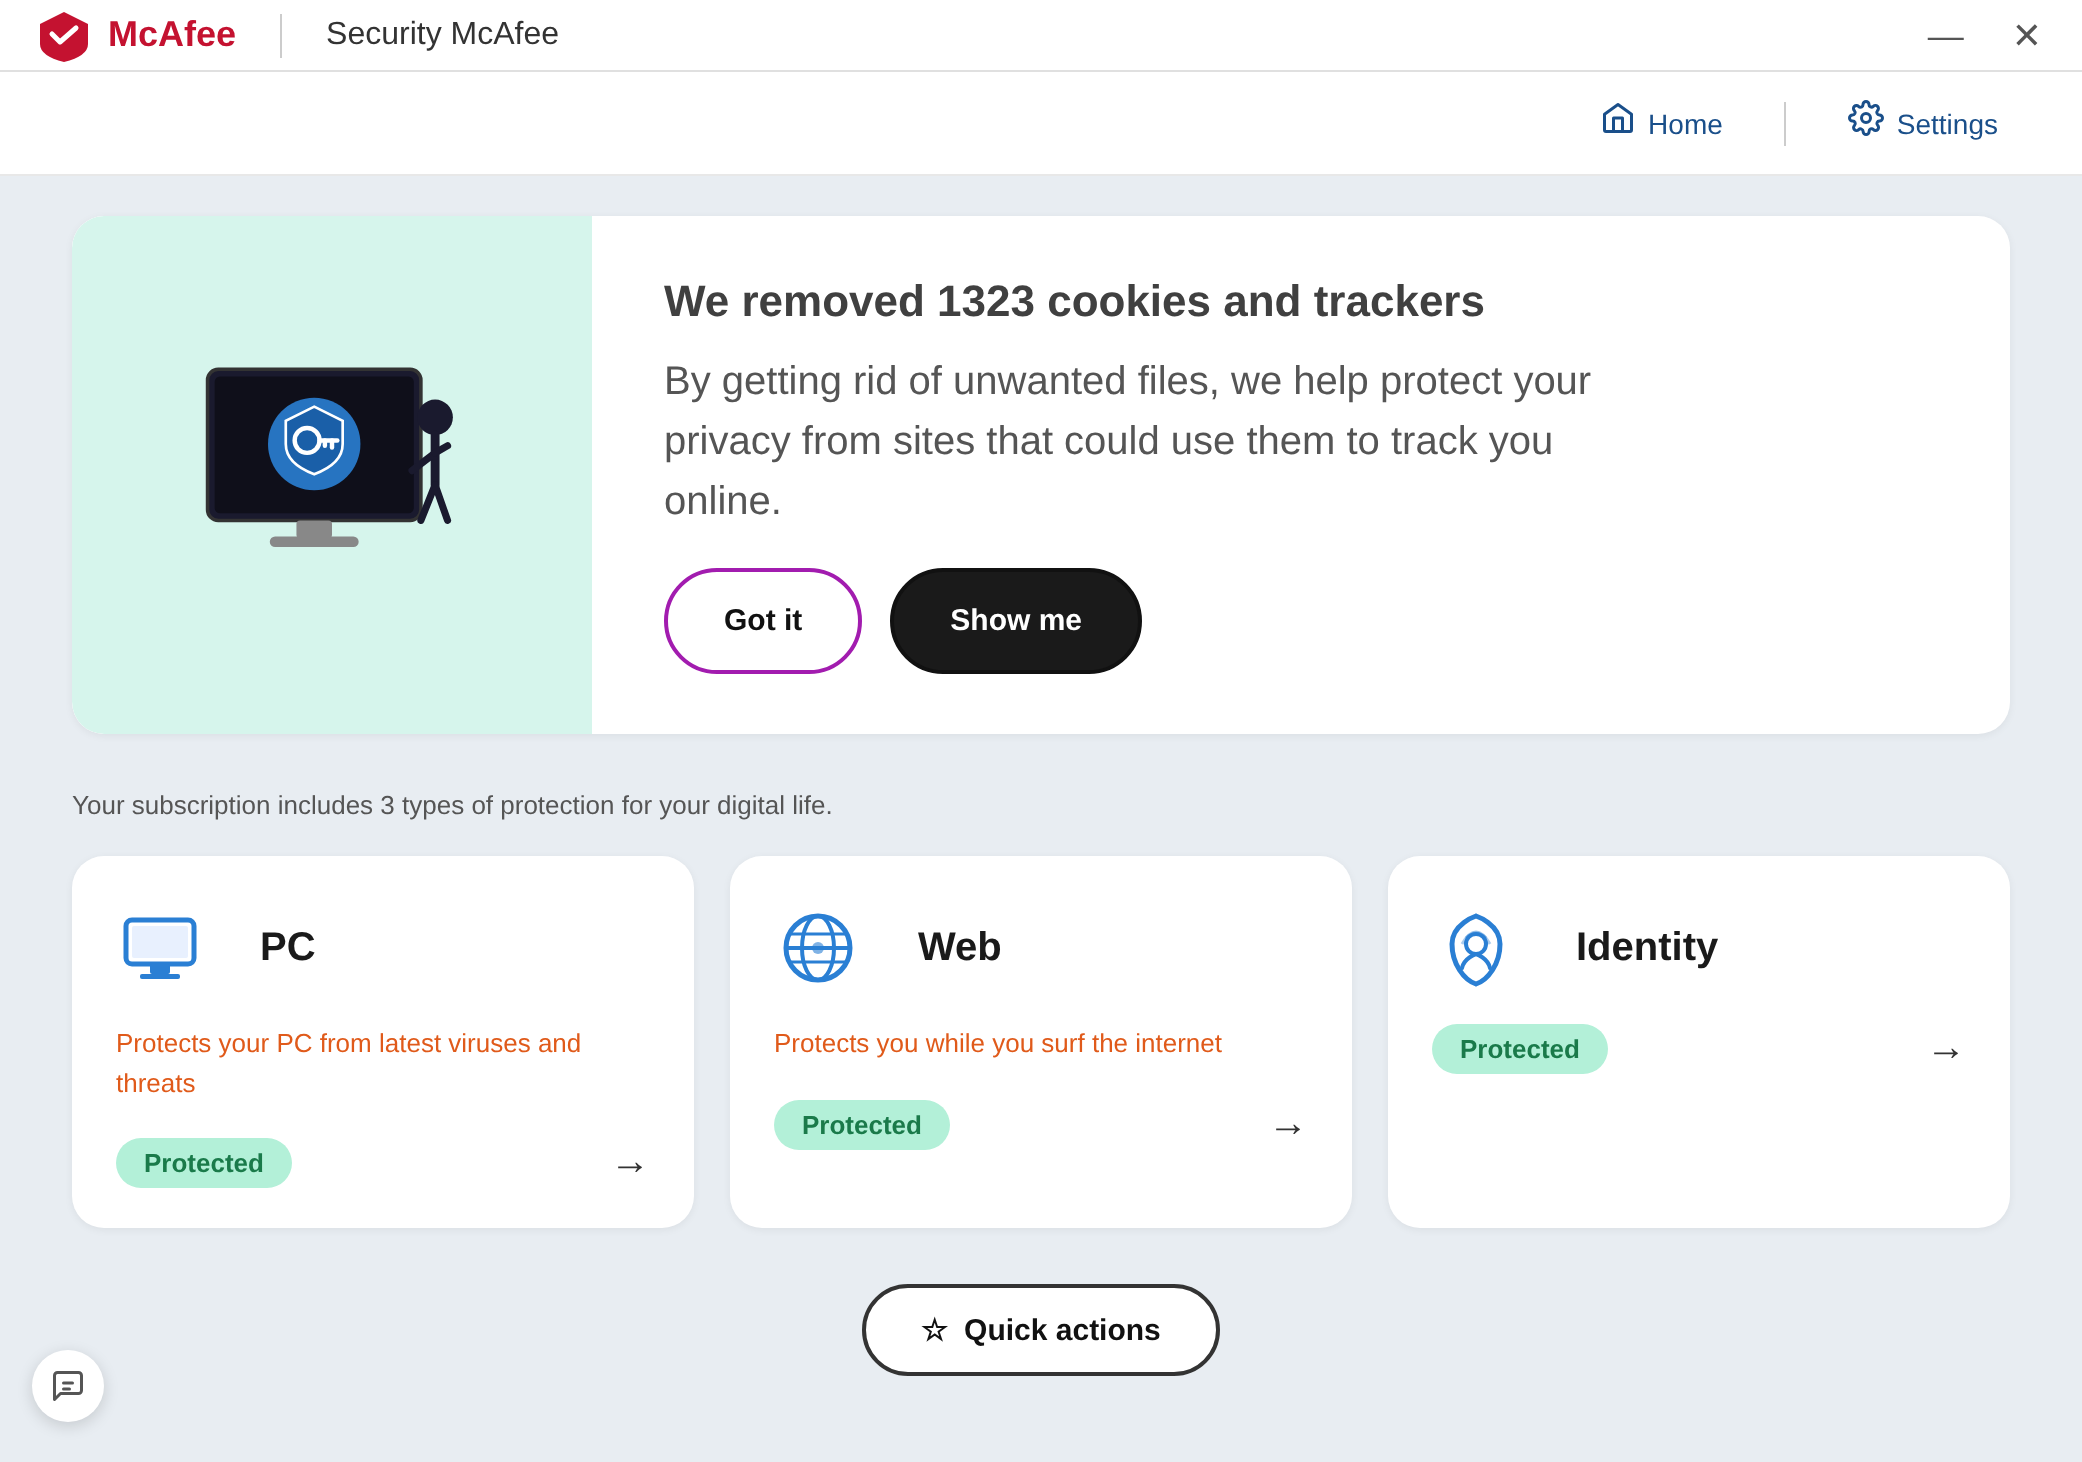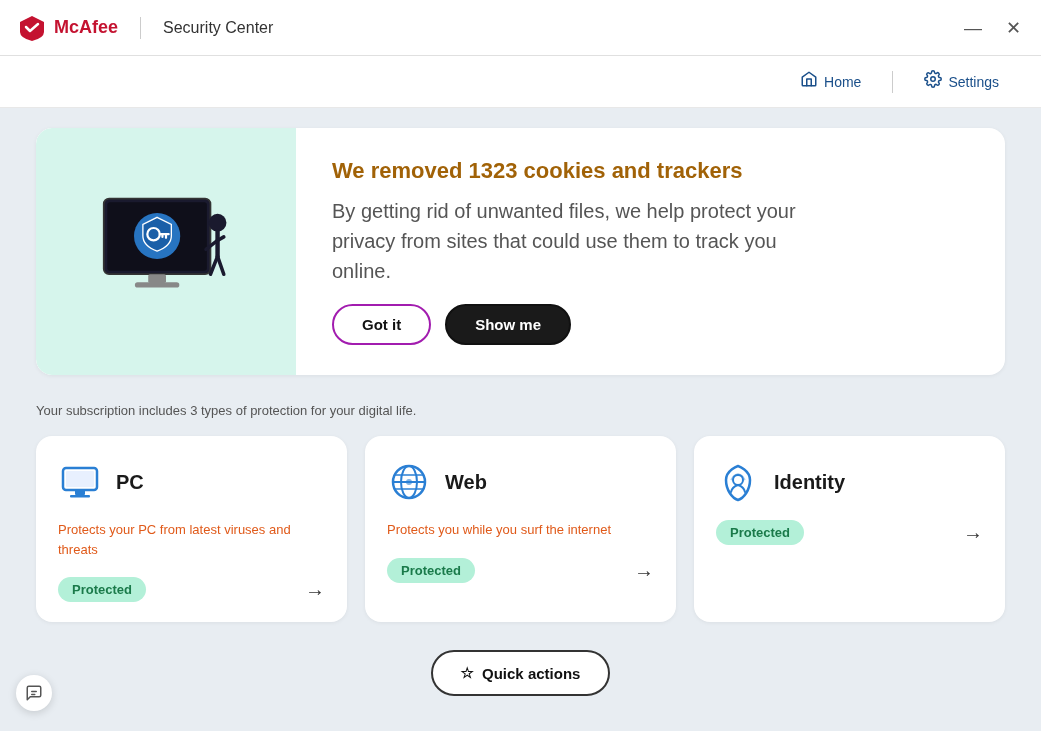"McAfee" .title-bar { height: 56px -> 36px }
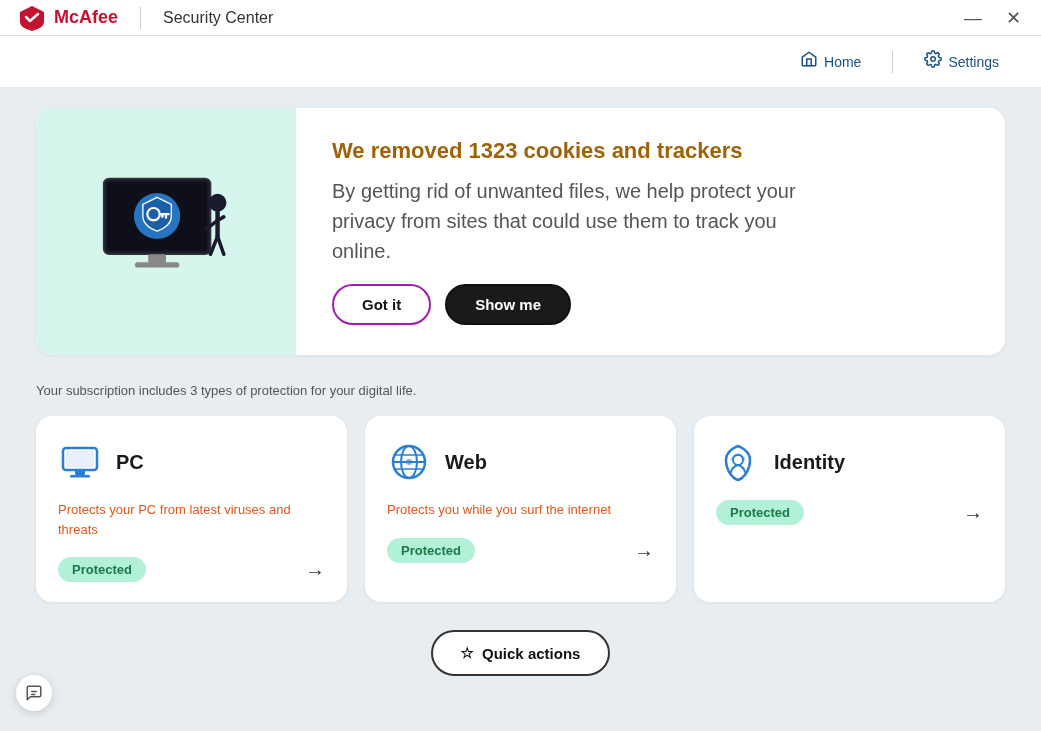"Security Center" span.title-app-name { text: Center -> McAfee }
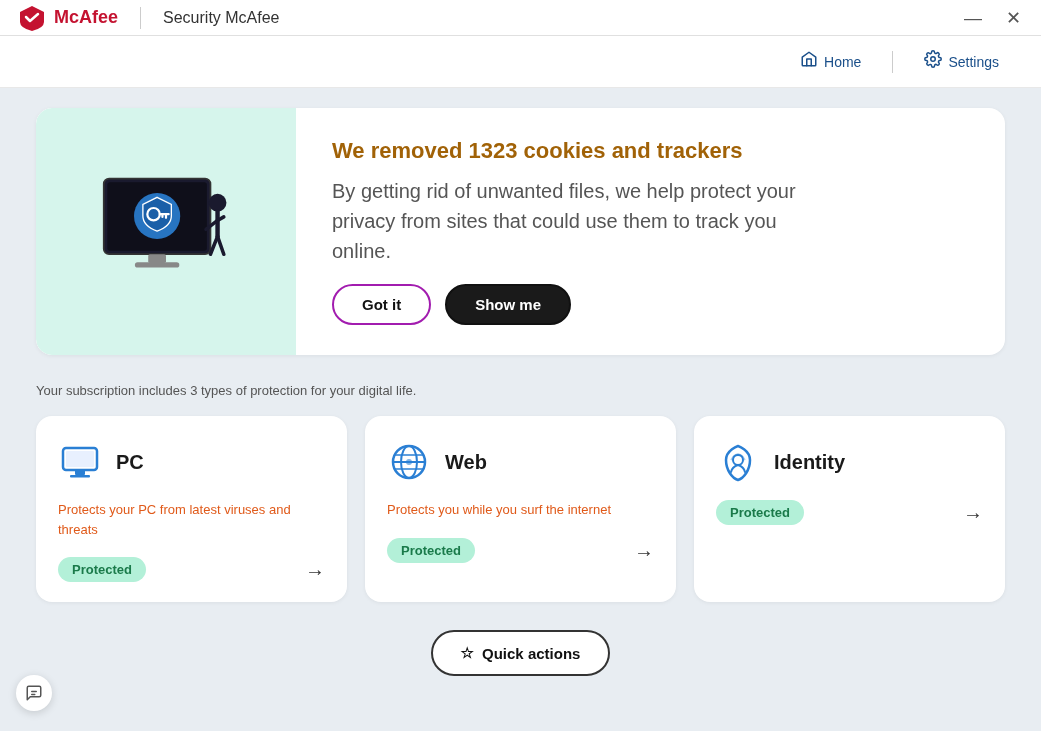"We removed 1323 cookies and" .banner-title { color: #a16207 -> #404040 }
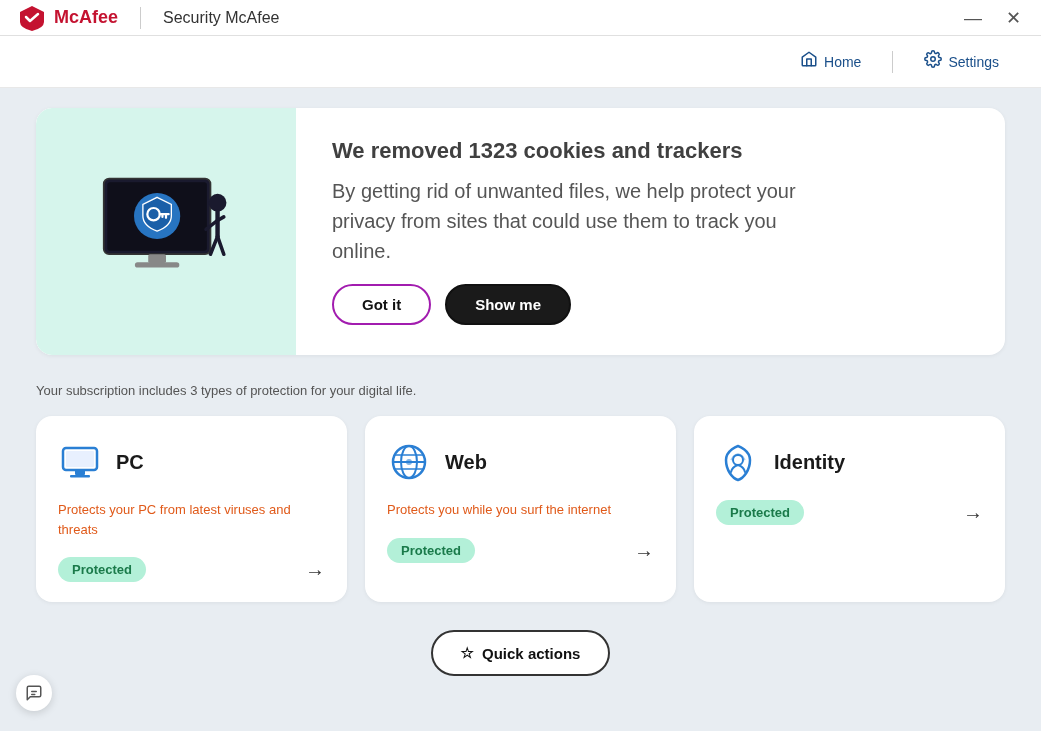"Show me" .btn-filled { padding: 4px 28px -> 16px 28px }
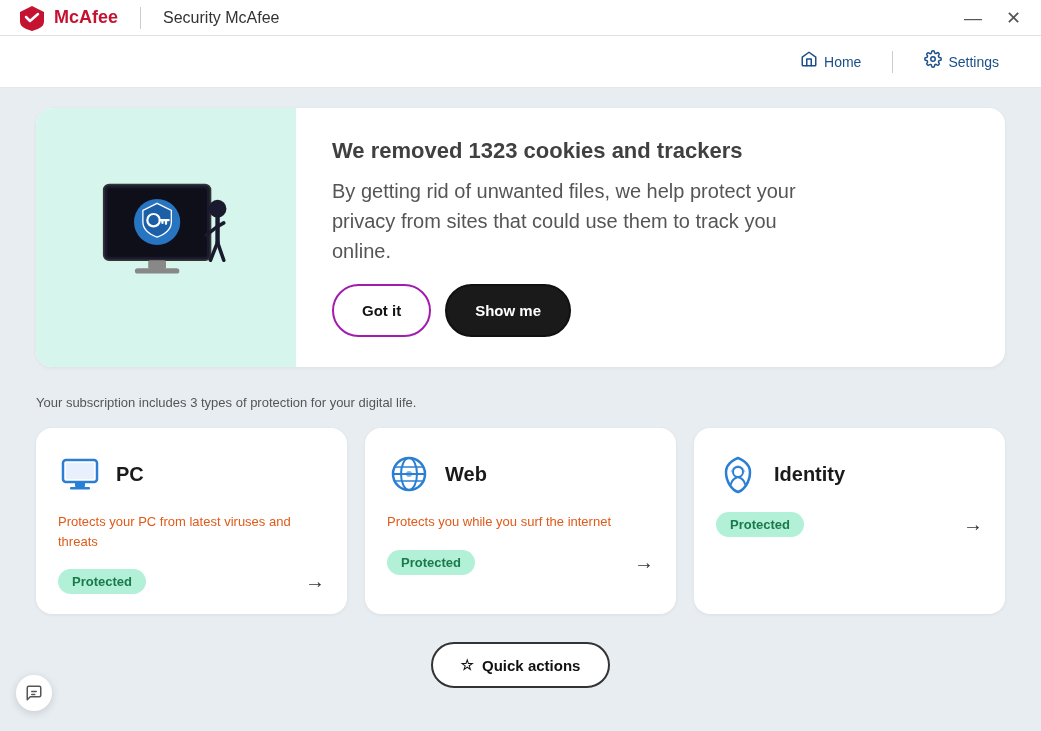"PC" .card-header { gap: 14px -> 28px }
